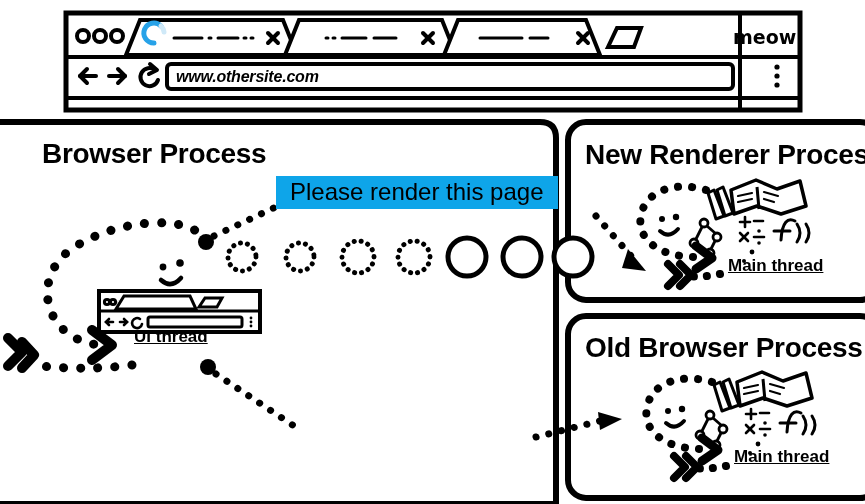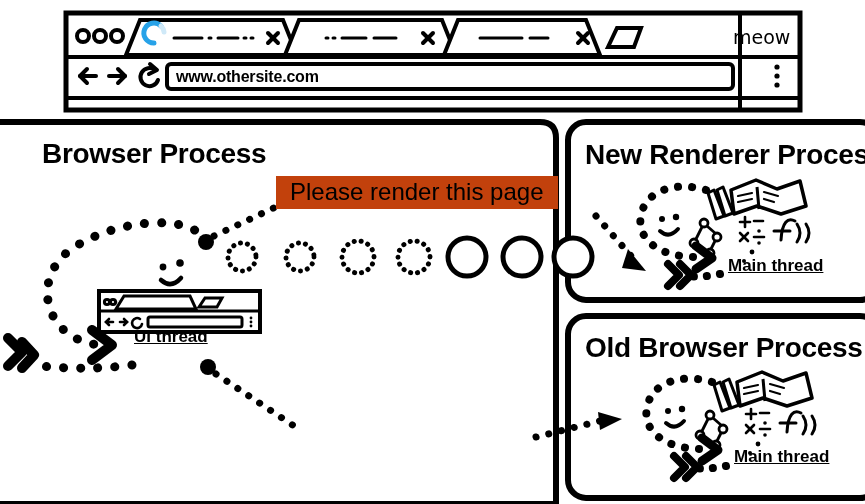"meow" .meow { font-weight: 400 -> 700 }
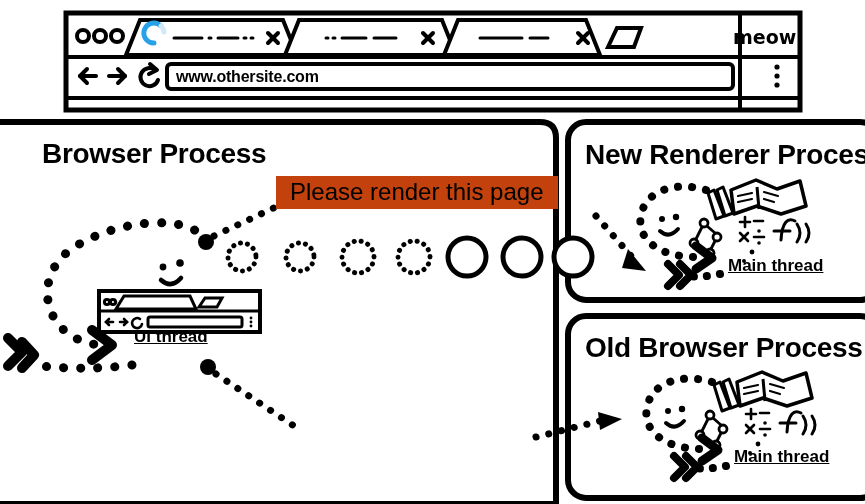"www.othersite.com" .url { font-style: none -> italic }
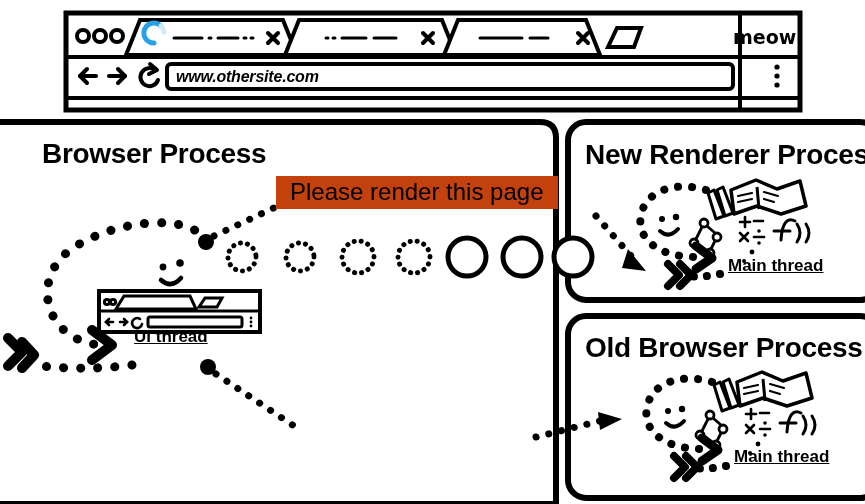"Please render this page" .msg { background: #c2410c -> #0ea5e9 }
